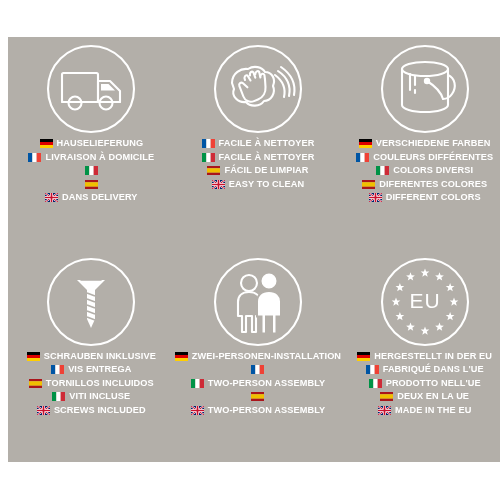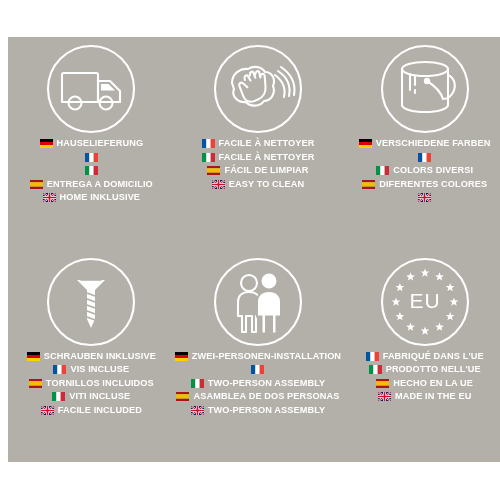"LIVRAISON À DOMICILE" span.lang-label { html: none -> <span>LIVRAISON À DOMICILE</span> }
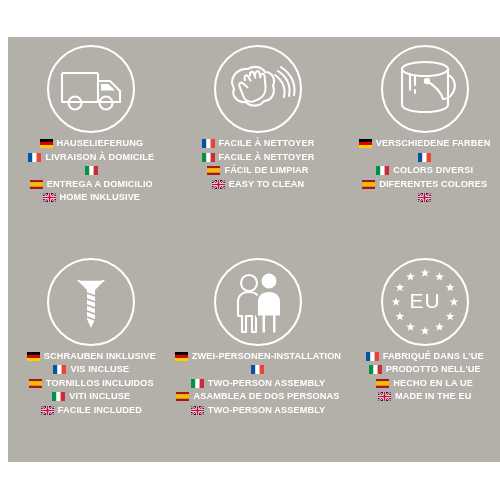"COULEURS DIFFÉRENTES" span.lang-label { html: none -> <span>COULEURS DIFFÉRENTES</span> }
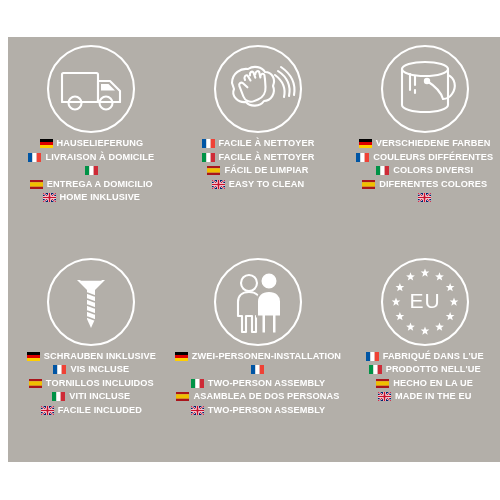"ENTREGA A DOMICILIO" span.lang-label { html: <span>ENTREGA A DOMICILIO</span> -> none }
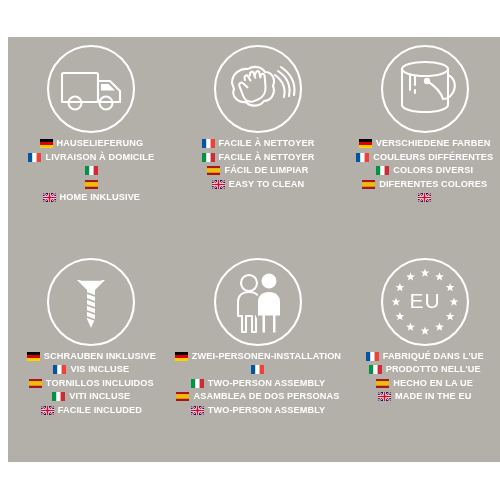"HOME INKLUSIVE" span.lang-label { text: HOME INKLUSIVE -> DANS DELIVERY }
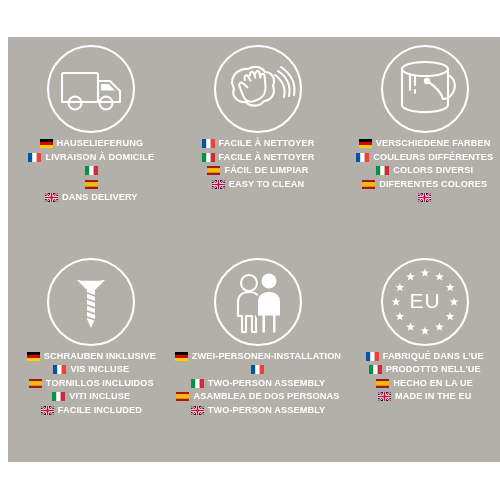"DIFFERENT COLORS" span.lang-label { html: none -> <span>DIFFERENT COLORS</span> }
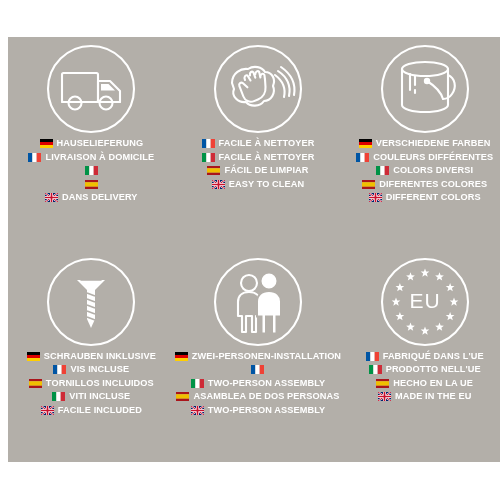"HERGESTELLT IN DER EU" div.lang-row { html: none -> <div> <span> <svg> <rect></rect> <rect></rect> <rect></rect> </svg> </span> <span>HERGESTELLT IN DER EU</span> </div> }
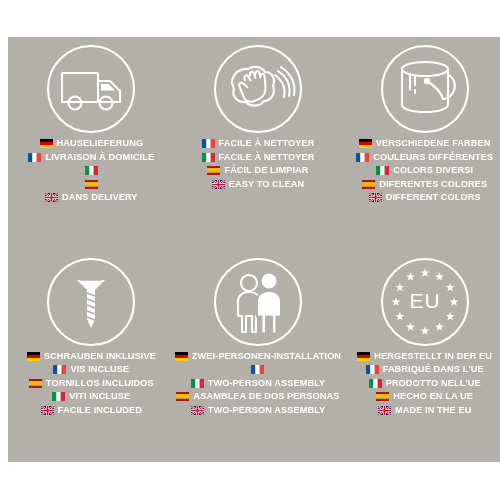"VIS INCLUSE" span.lang-label { text: INCLUSE -> ENTREGA }
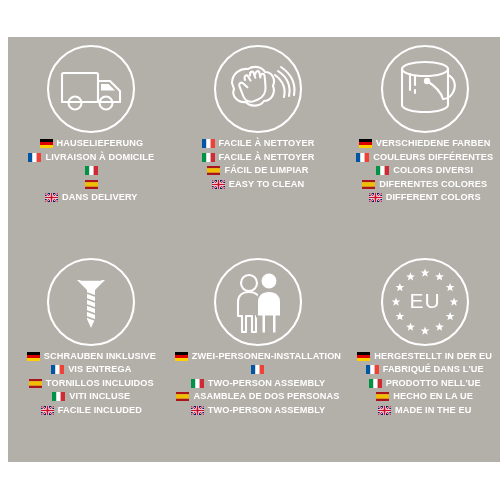"ASAMBLEA DE DOS PERSONAS" span.lang-label { html: <span>ASAMBLEA DE DOS PERSONAS</span> -> none }
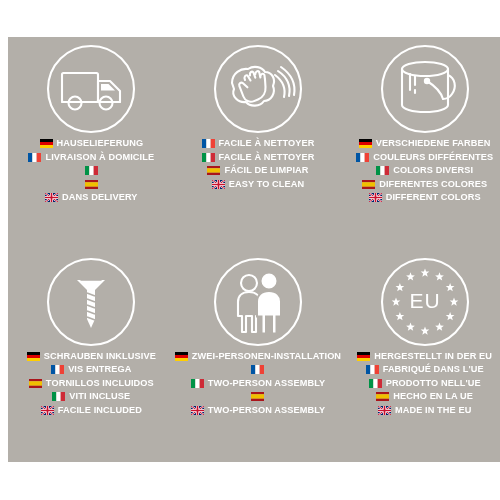"HECHO EN LA UE" span.lang-label { text: HECHO -> DEUX }
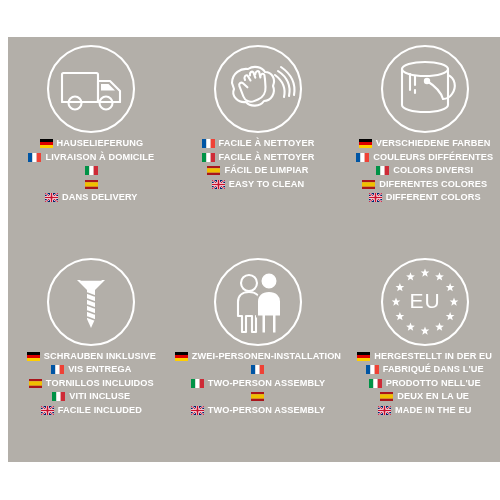"FACILE INCLUDED" span.lang-label { text: FACILE -> SCREWS }
